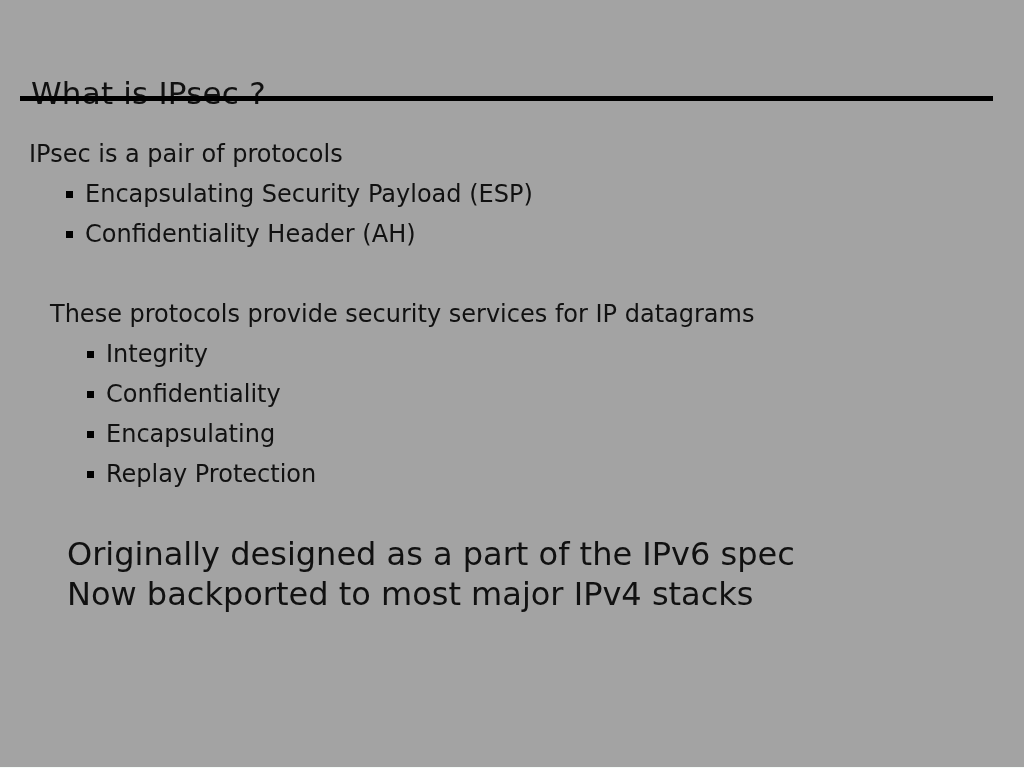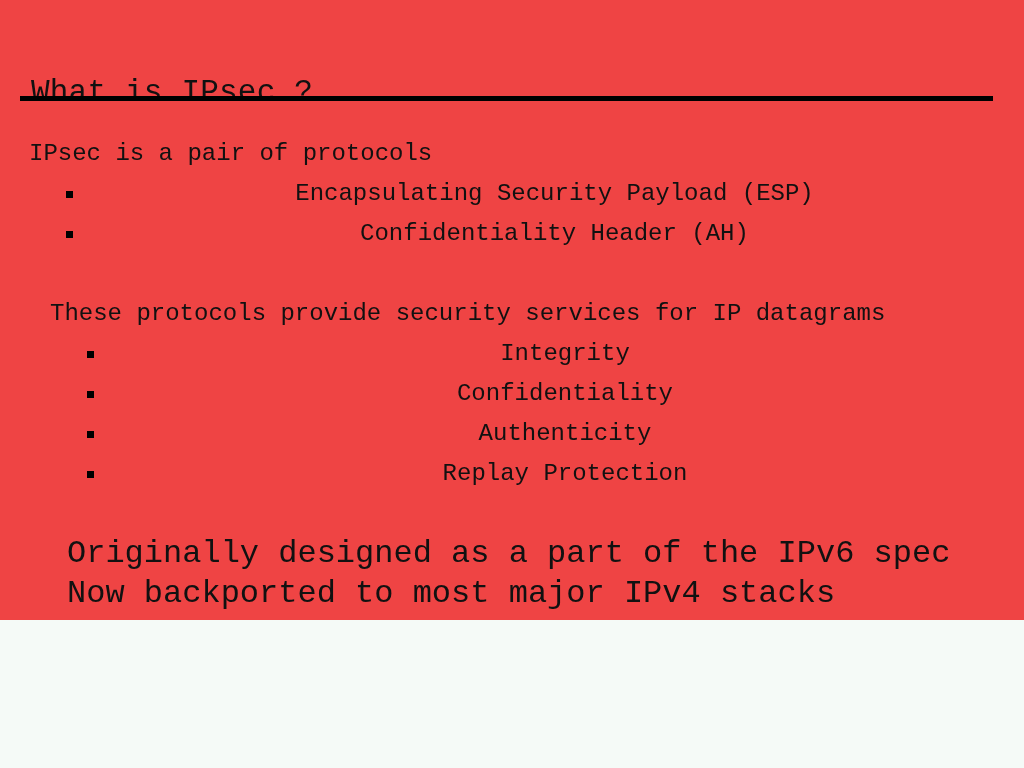"What is IPsec ?" .slide { background: #ef4444 -> #a3a3a3; font-family: Liberation Mono, monospace -> none; height: 620px -> 767px }
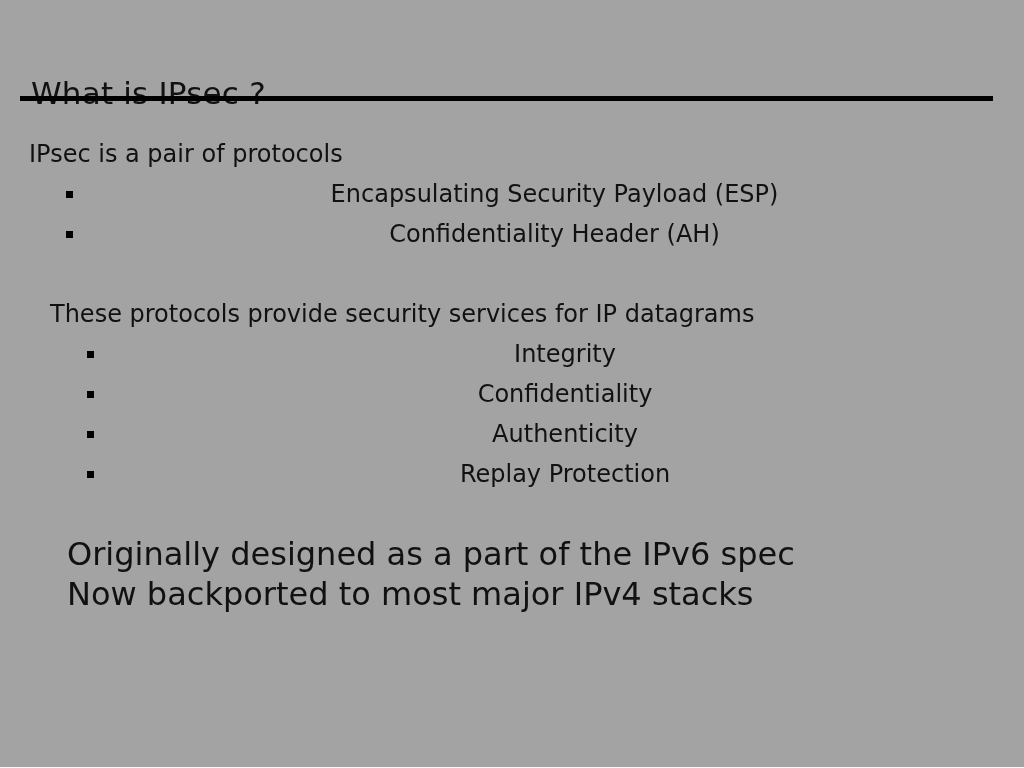"Encapsulating Security Payload (ESP)" .bullet-list { text-align: center -> none }
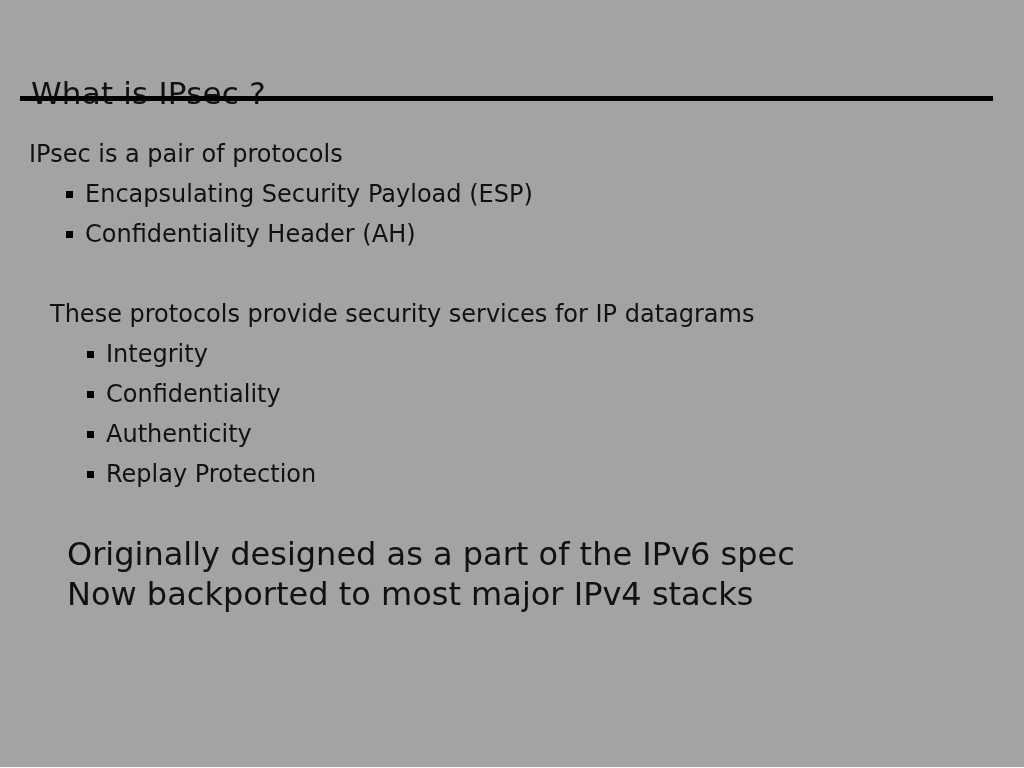"Authenticity" span { text: Authenticity -> Encapsulating }
